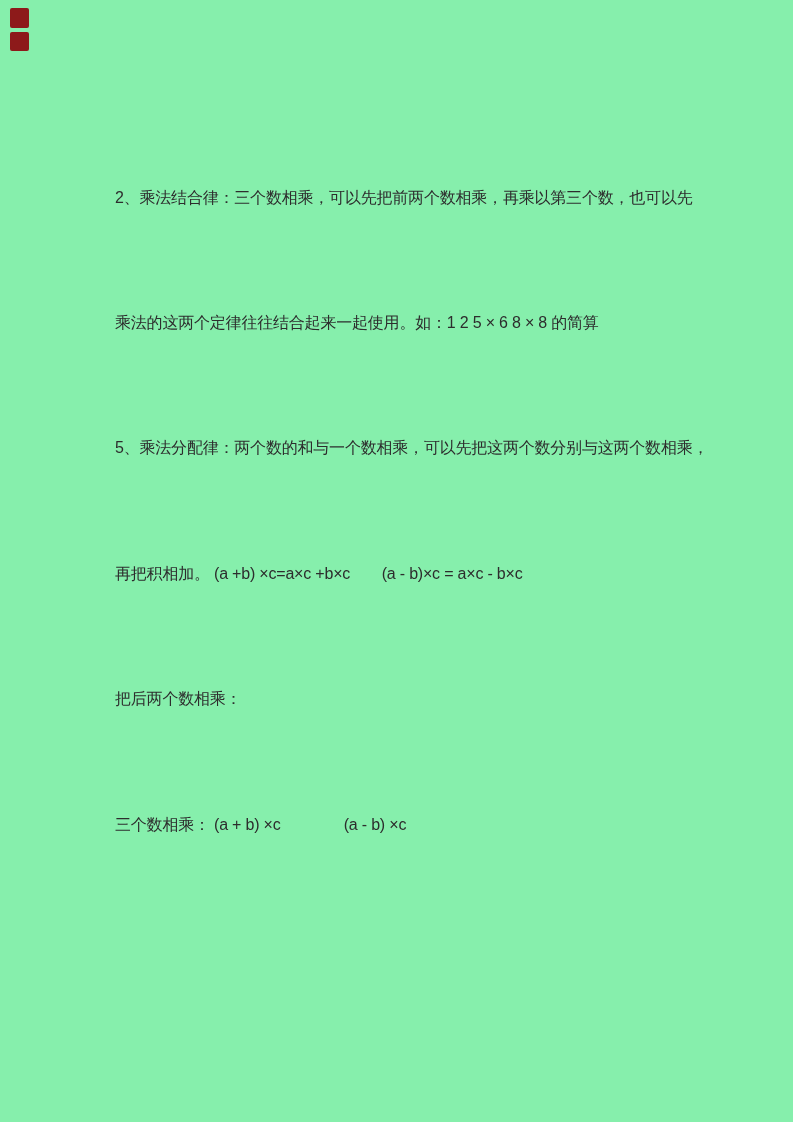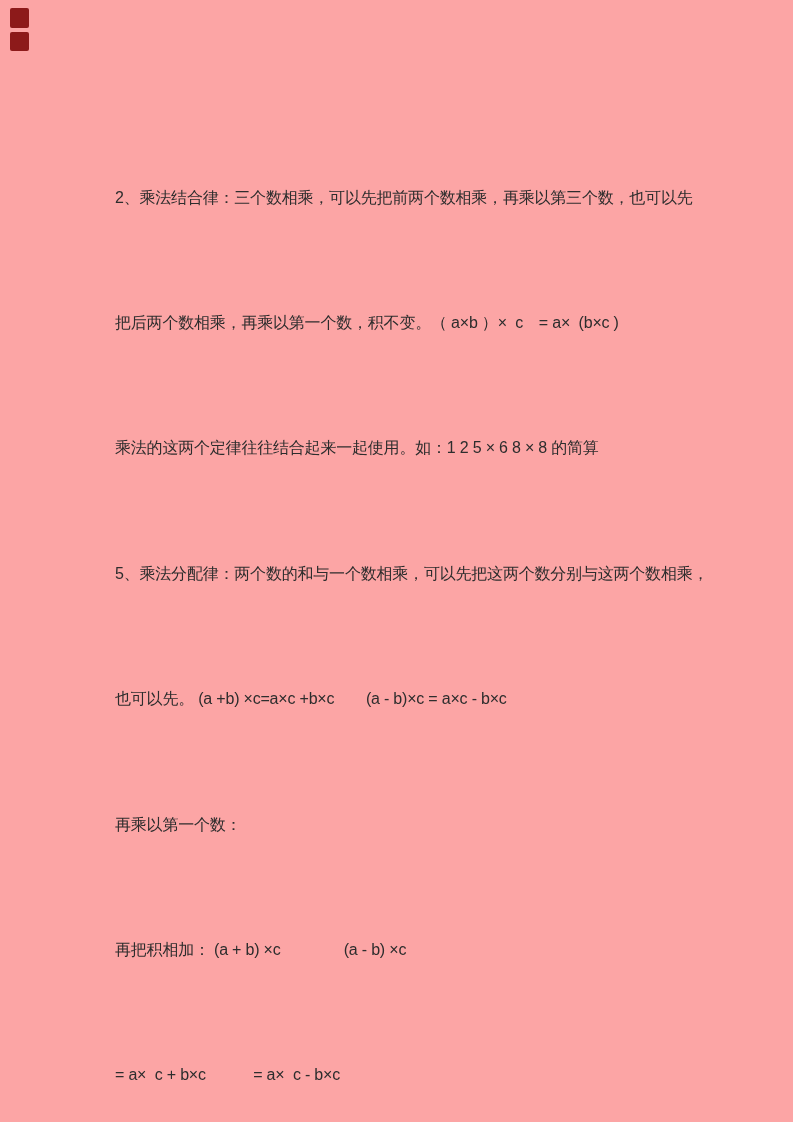"2、乘法结合律：三个数相乘，可以先把前两个数相乘，再乘以第三个数，也可以先" div.page { background-color: #fca5a5 -> #86efac }
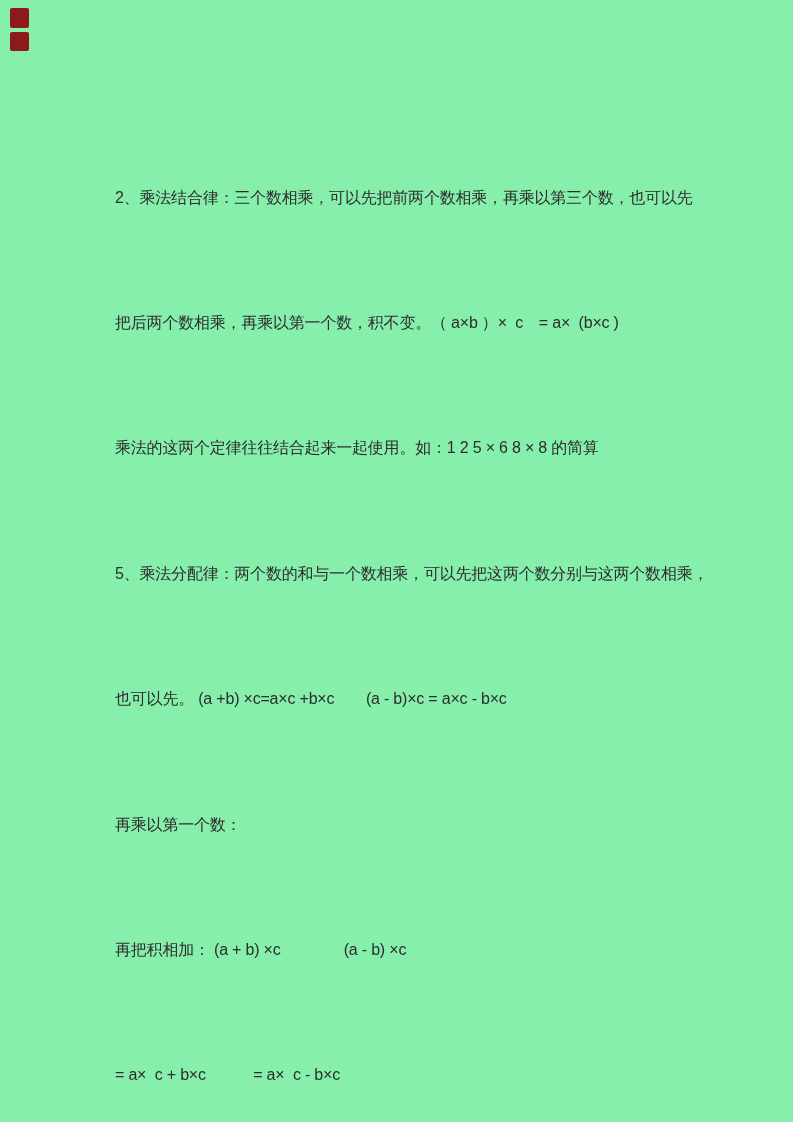"把后两个数相乘，再乘以第一个数，积不变。（ a×b ）× c =" div.doc-line { html: <div>把后两个数相乘，再乘以第一个数，积不变。（ a×b ）× c = a× (b×c )</div> -> none }
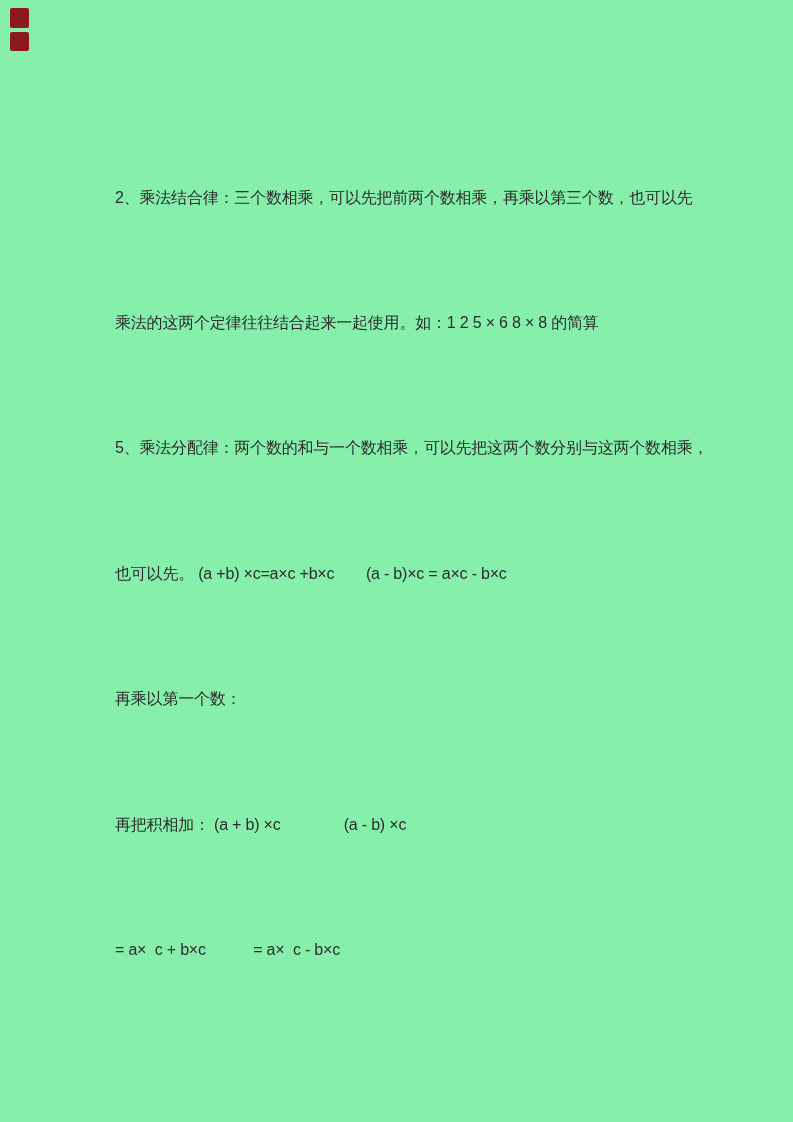"也可以先。 (a +b) ×c=a×c +b×c" div.doc-line { text: 也可以先 -> 再把积相加 }
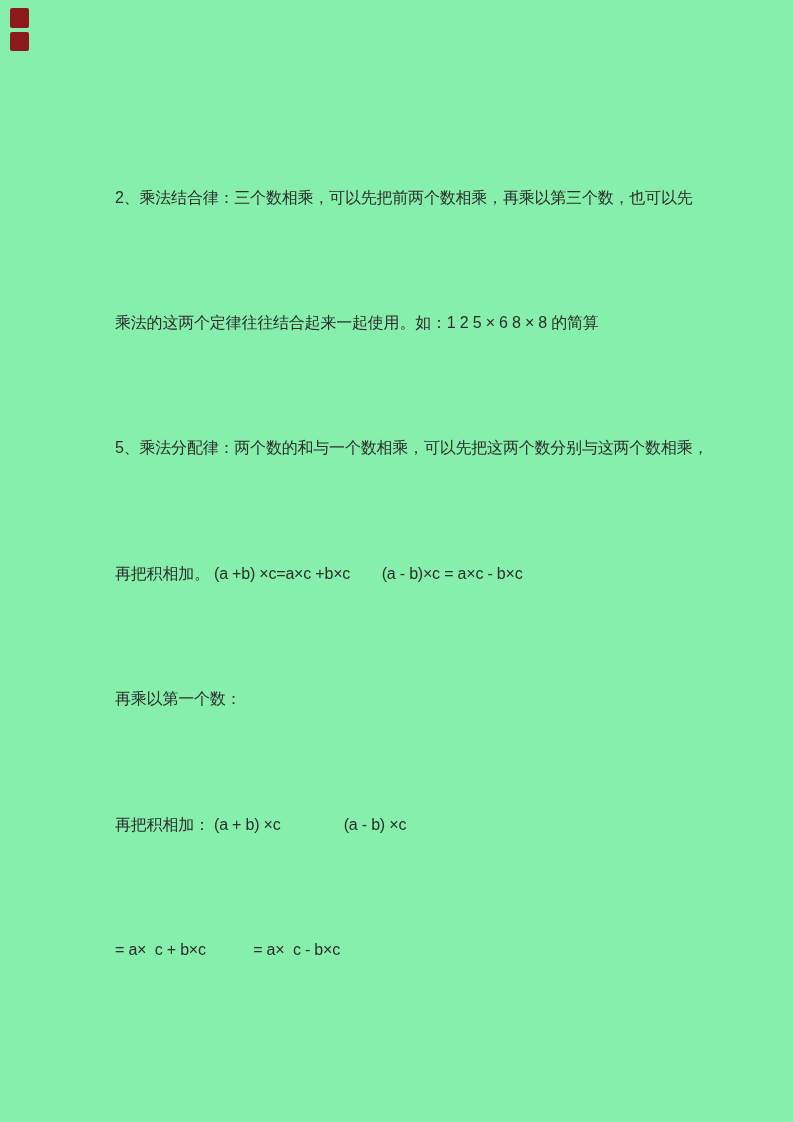"再乘以第一个数：" div.doc-line { text: 再乘以第一个数 -> 把后两个数相乘 }
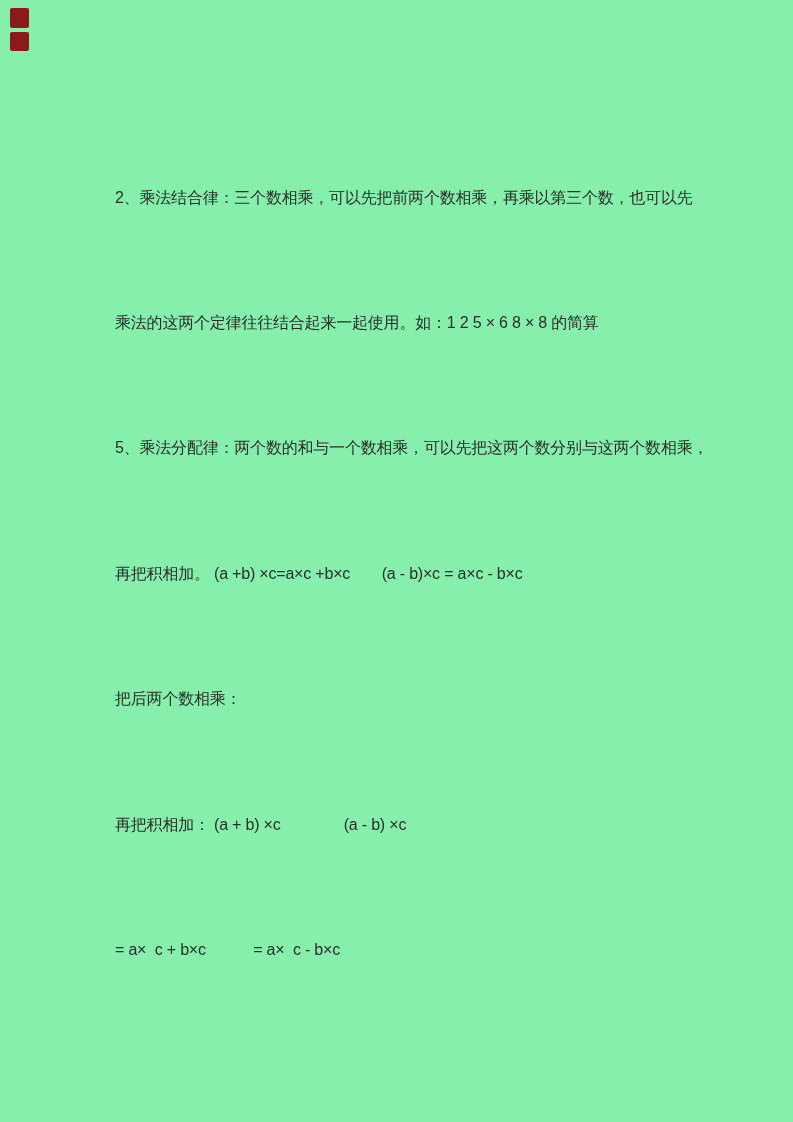"再把积相加： (a + b) ×c" div.doc-line { text: 再把积相加 -> 三个数相乘 }
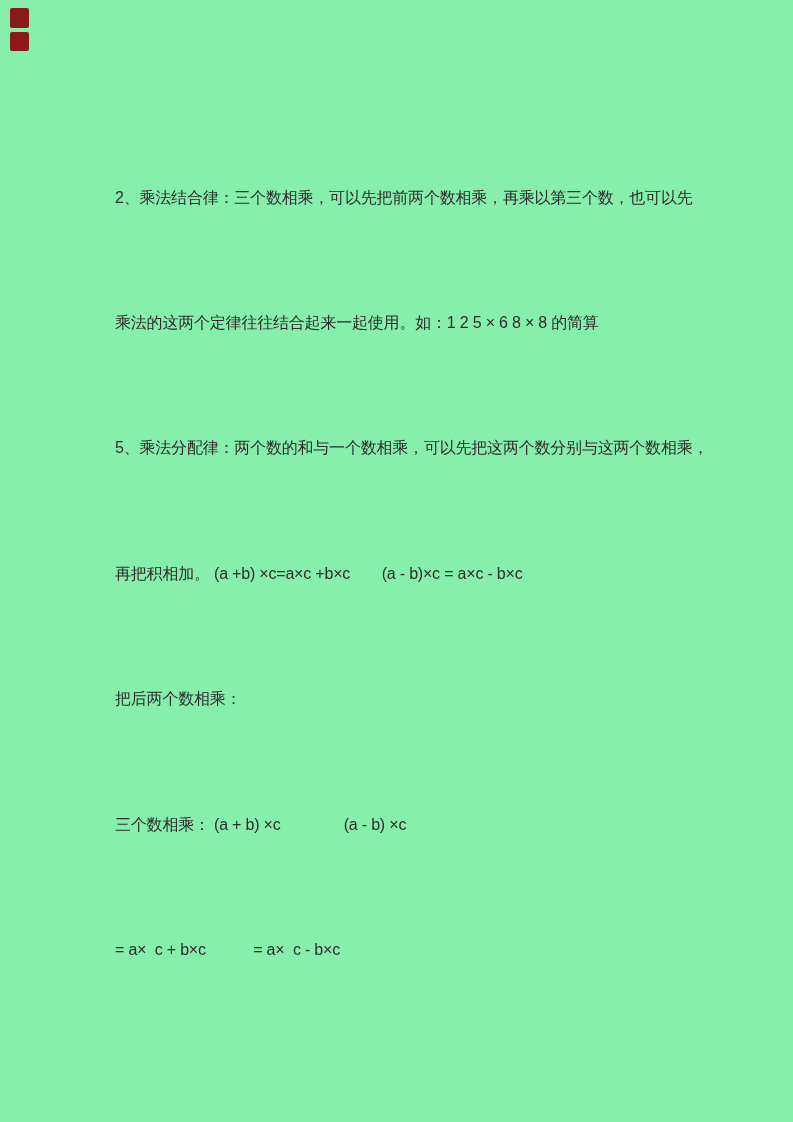"= a× c + b×c" div.doc-line { html: <div>= a× c + b×c = a× c - b×c</div> -> none }
